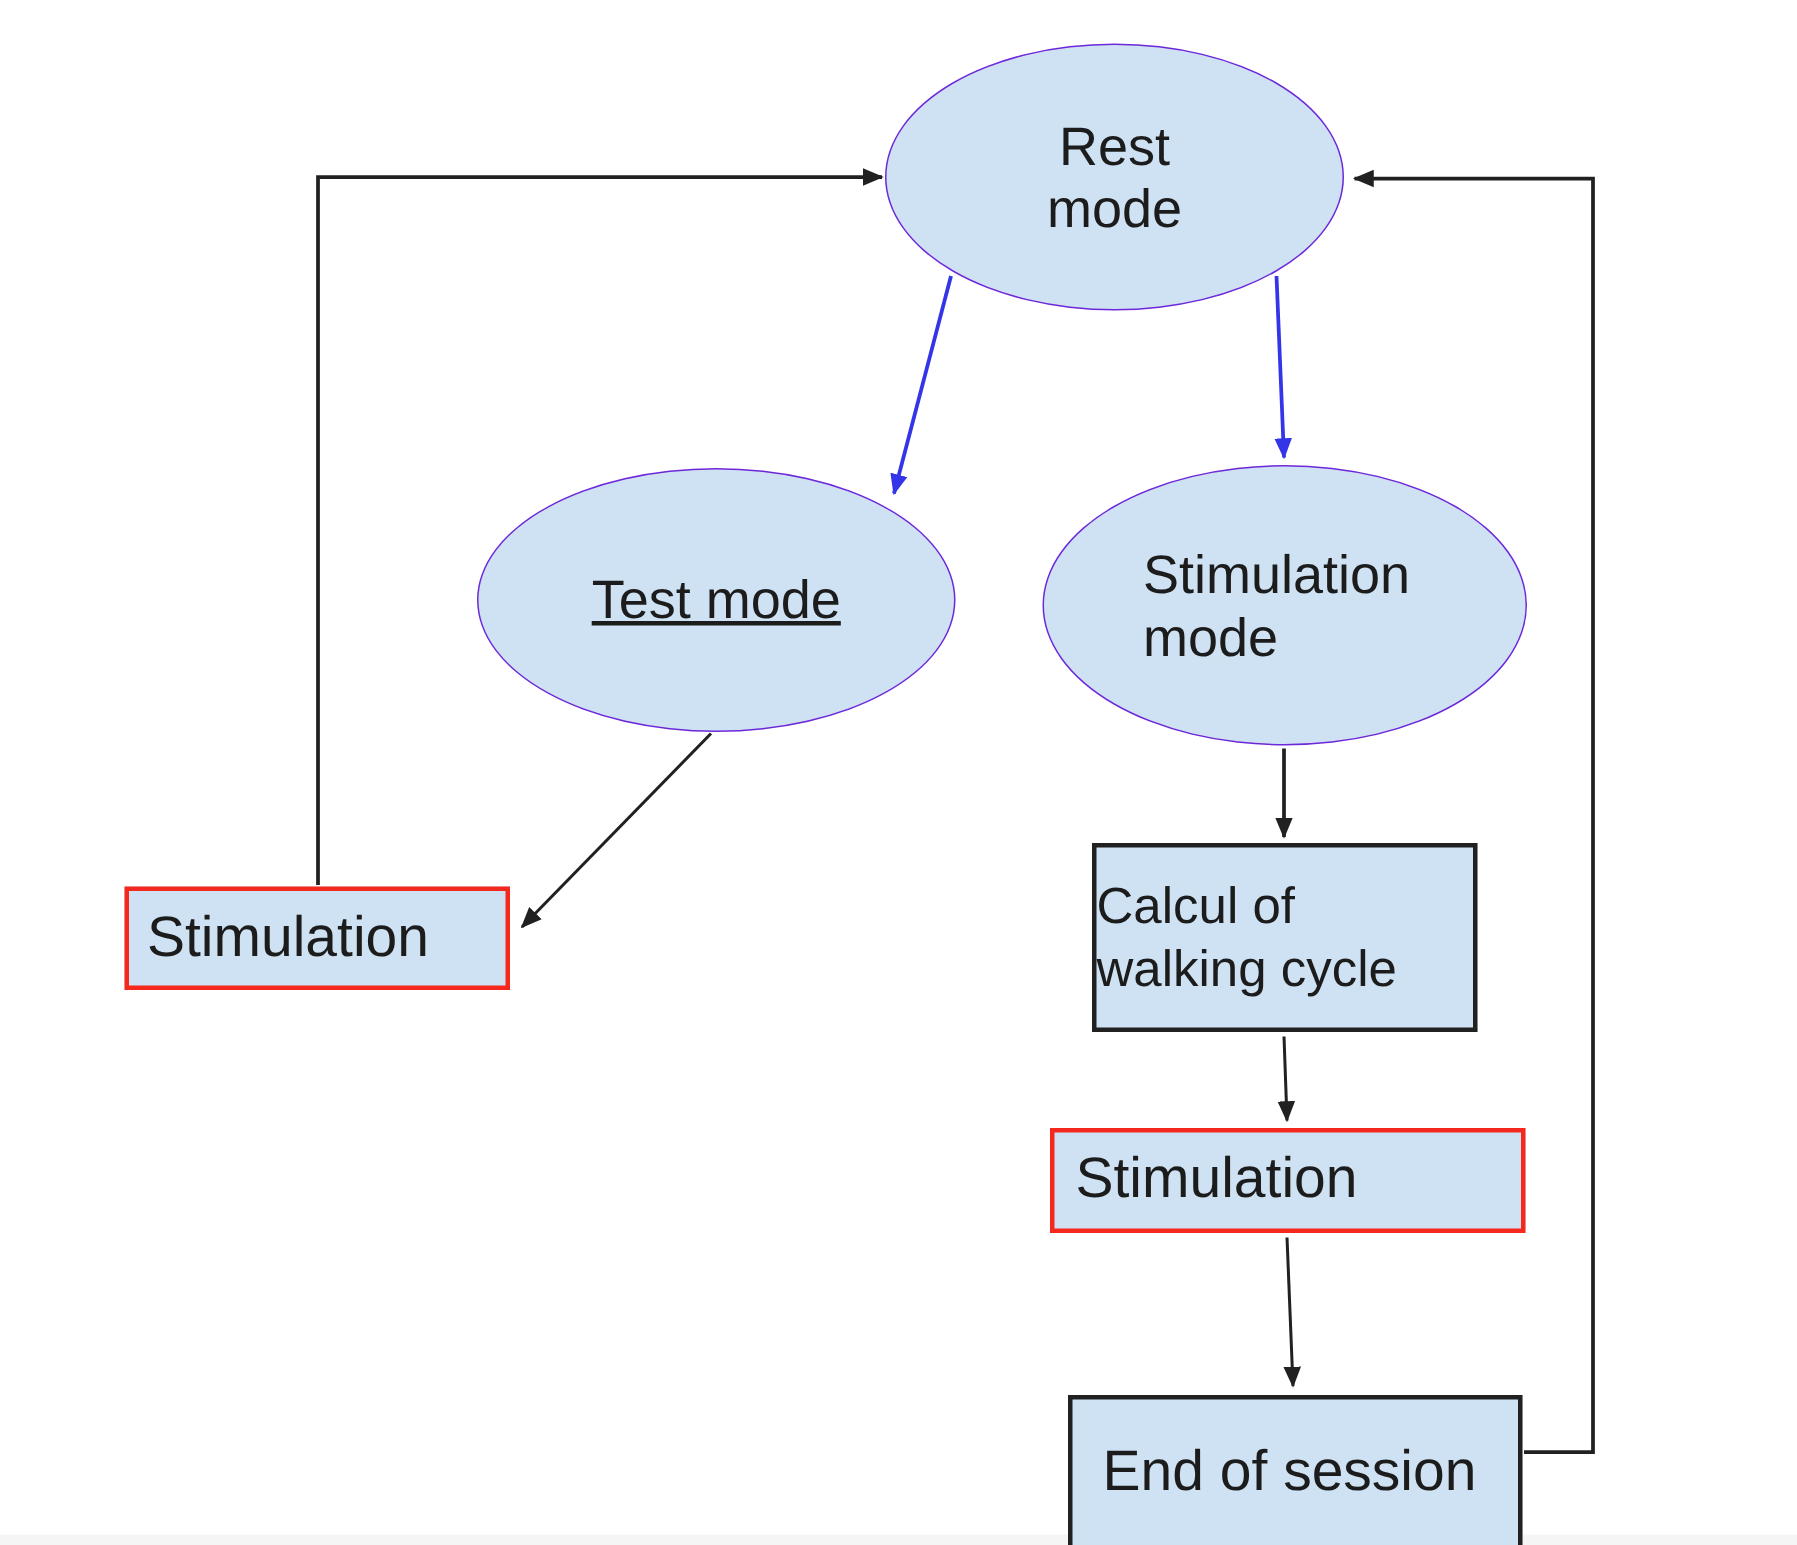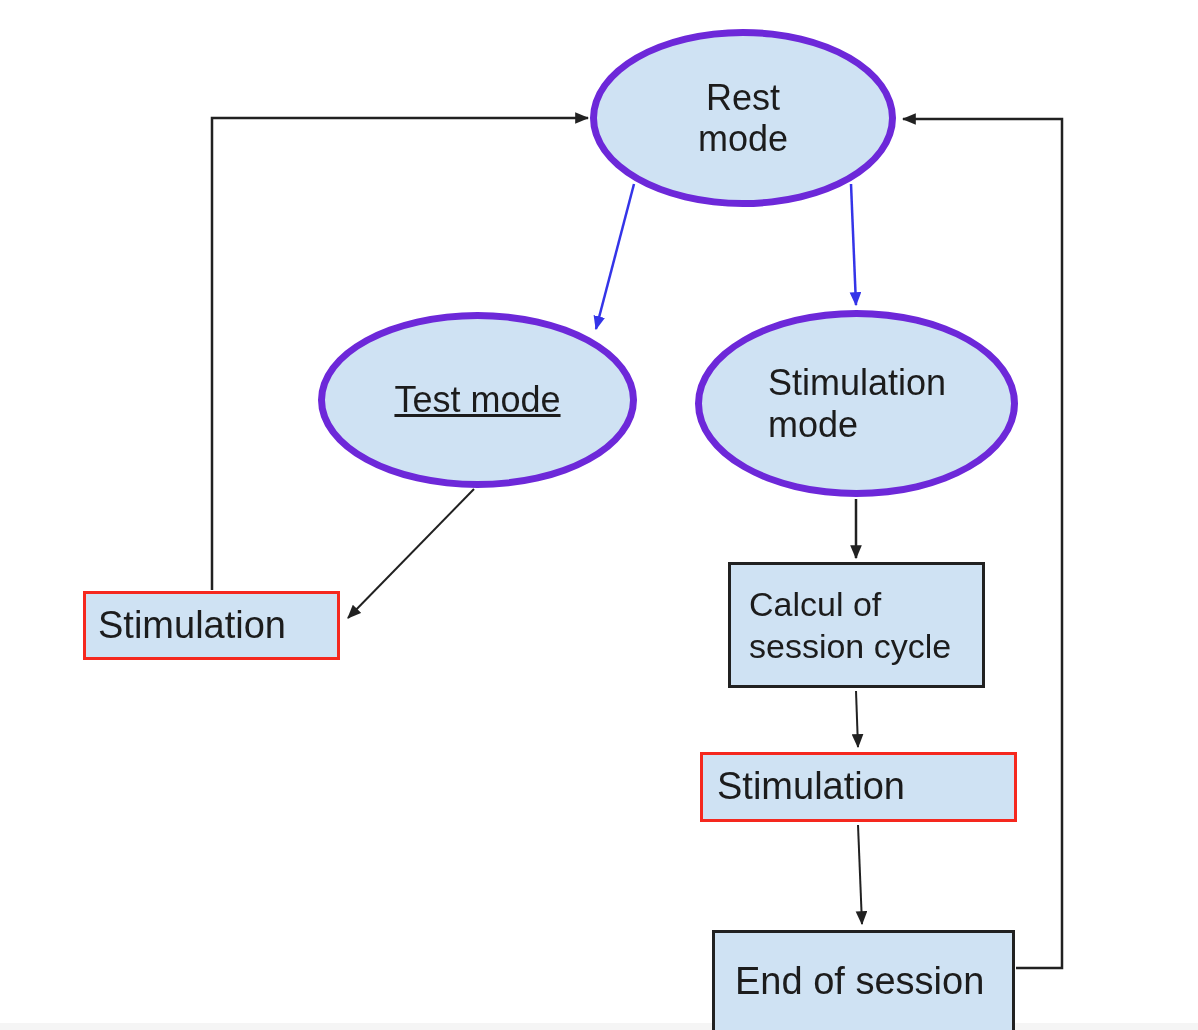"Rest" .ellipse { border: 7px solid #6d28d9 -> 1px solid #6d28d9 }
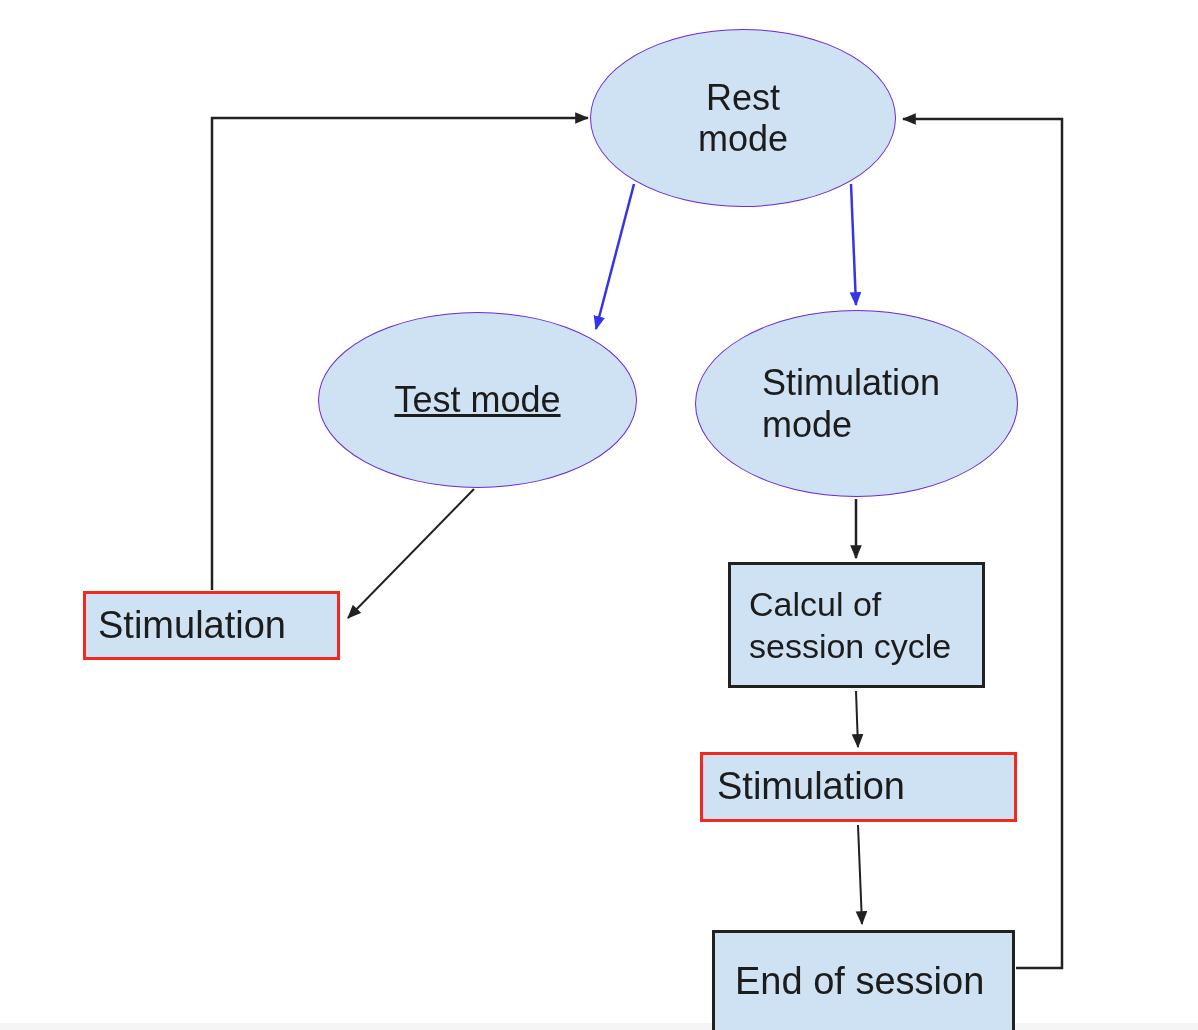"Calcul of" .rect-calcul { padding-left: 18px -> none }
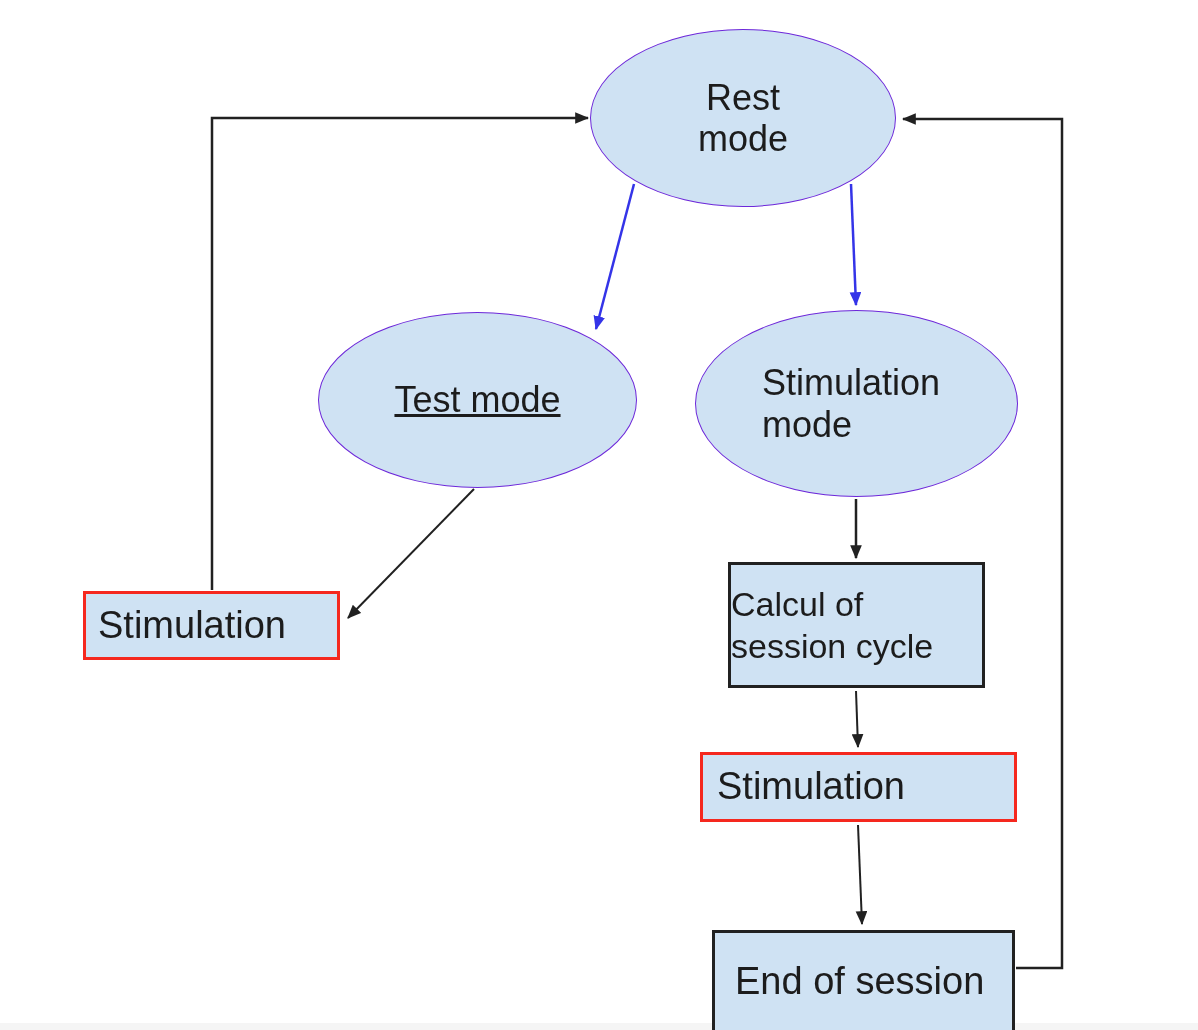"session cycle" span { text: session -> walking }
